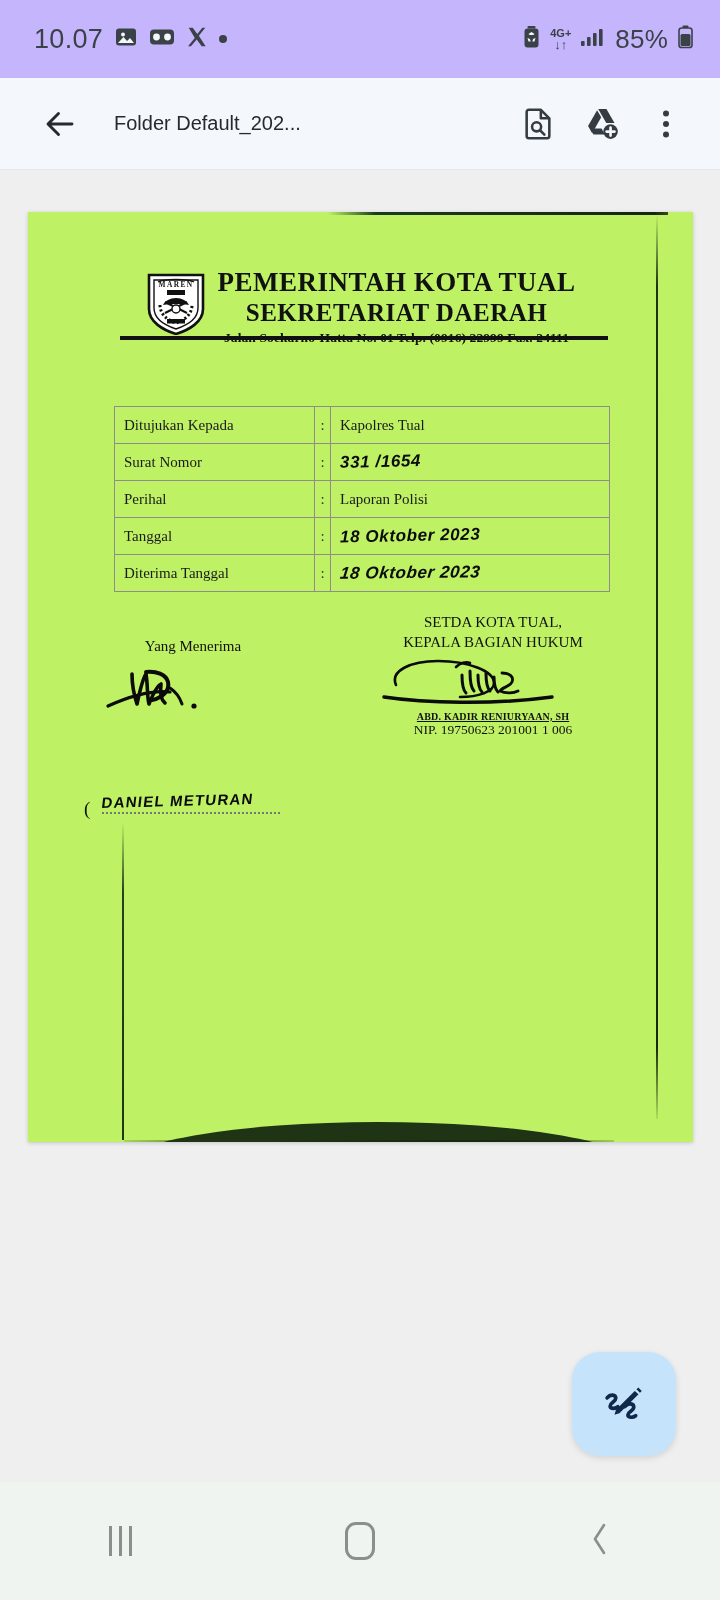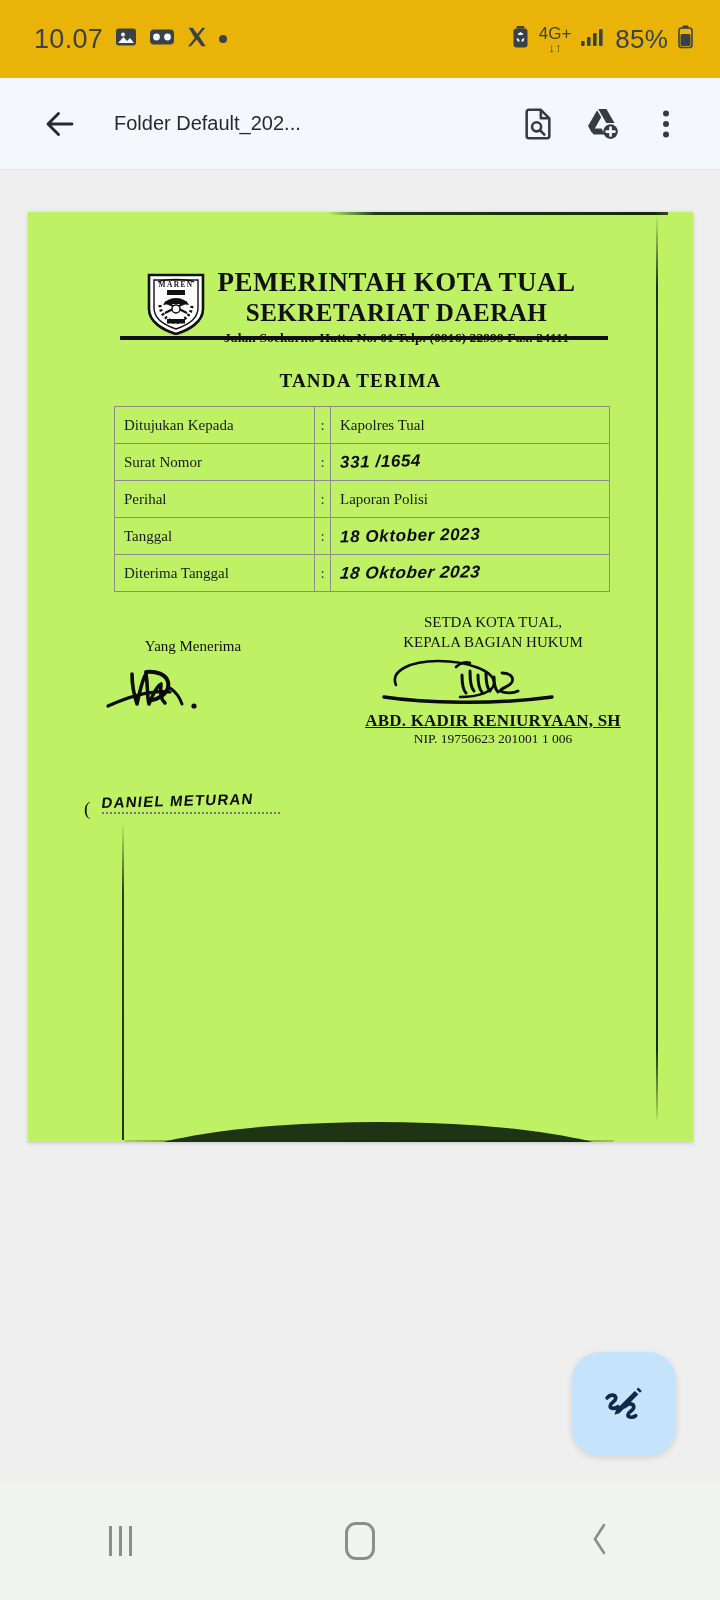"10.07" .statusbar { background: #eab308 -> #c4b5fd }
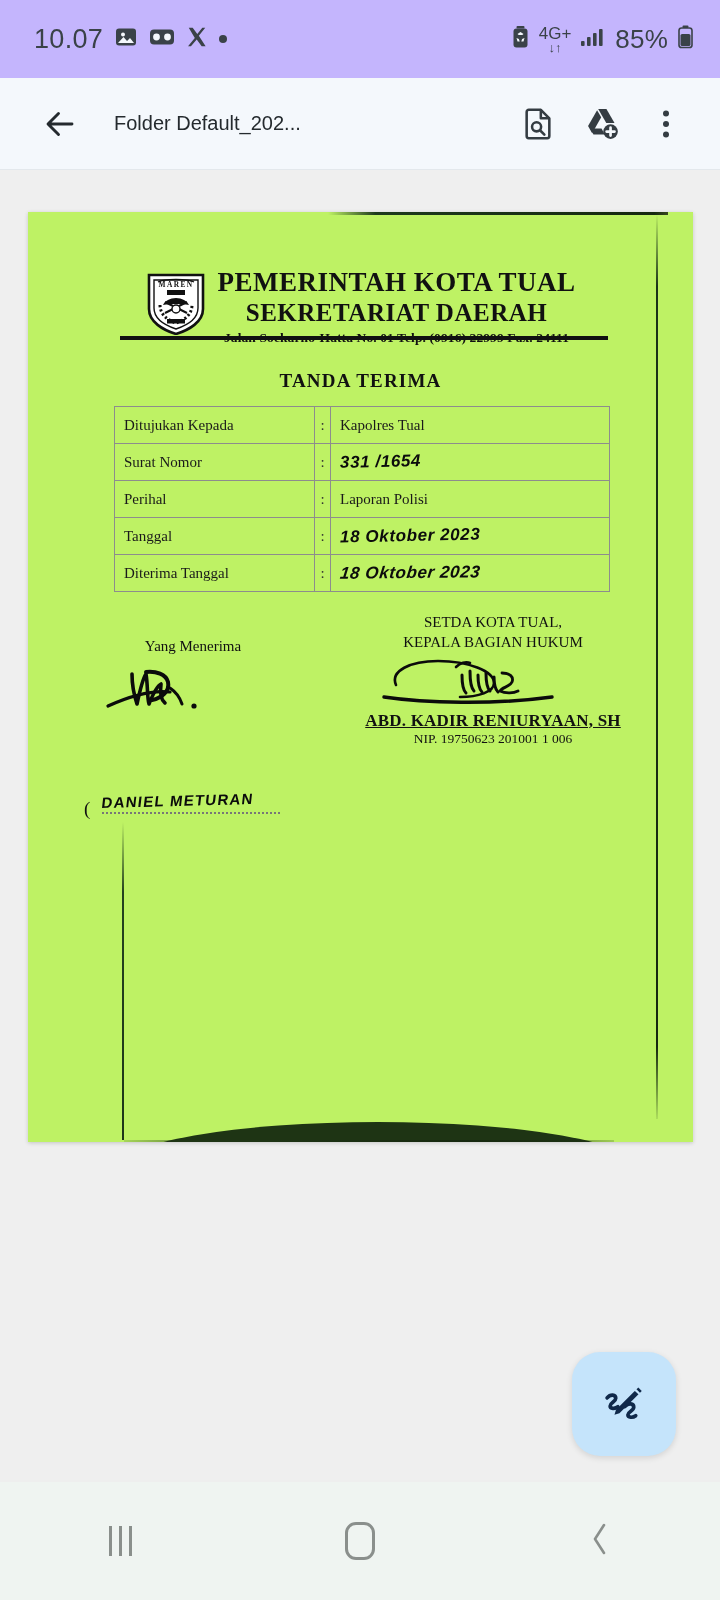"4G+" .net-label .g { font-size: 17px -> 11px; font-weight: normal -> bold }
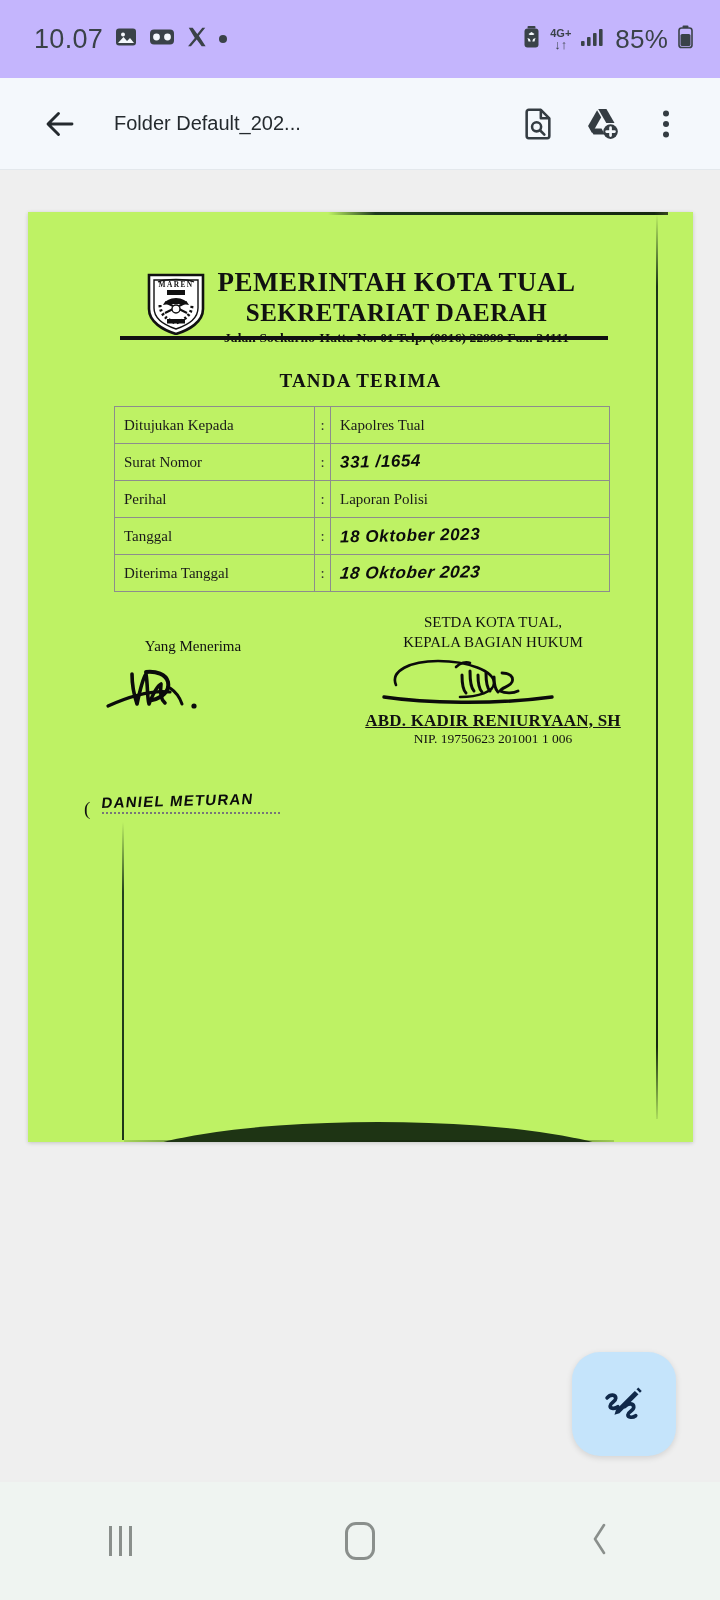"TANDA TERIMA" div.doc-title { html: <div>TANDA TERIMA</div> -> none }
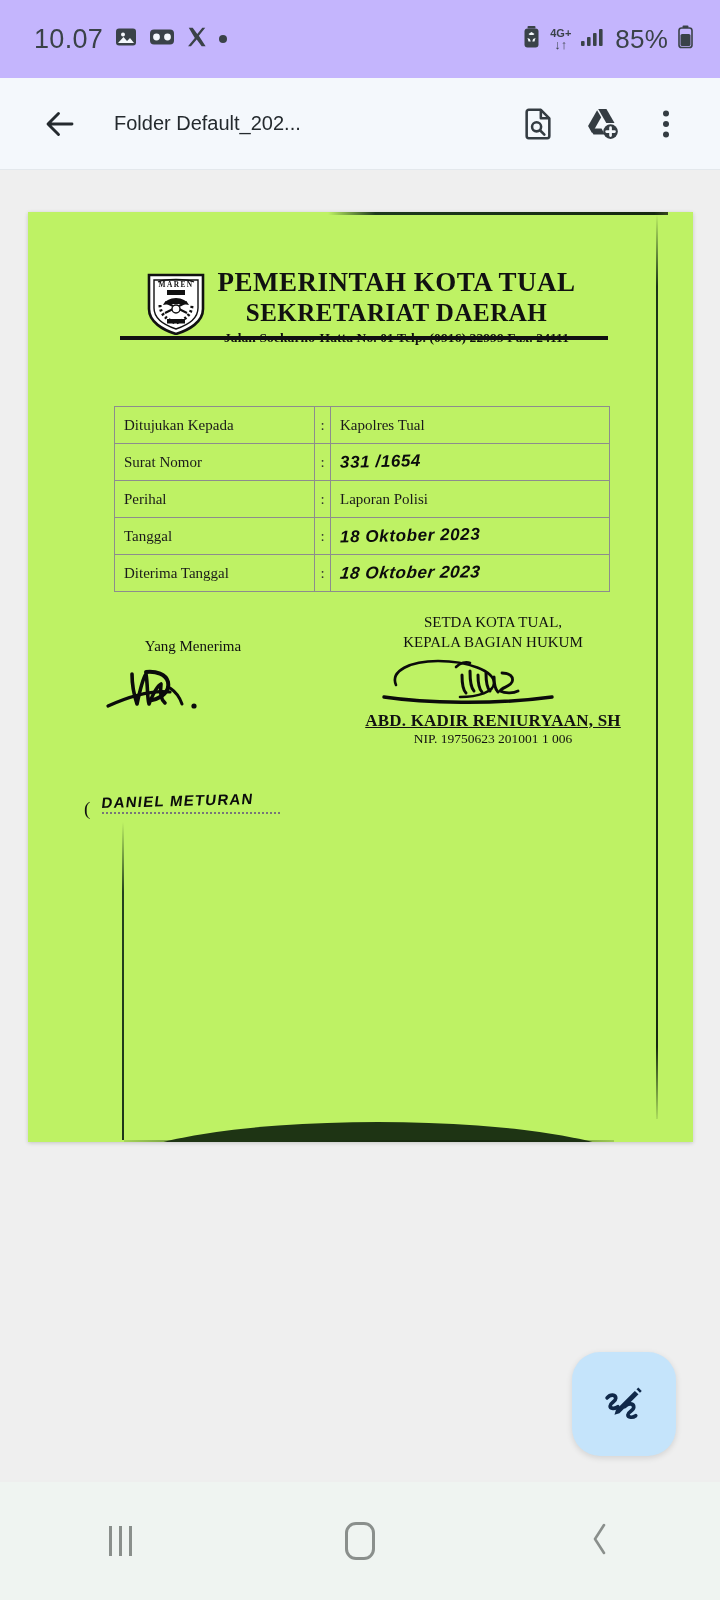"ABD. KADIR RENIURYAAN, SH" .sig-name { font-size: 17px -> 10px }
